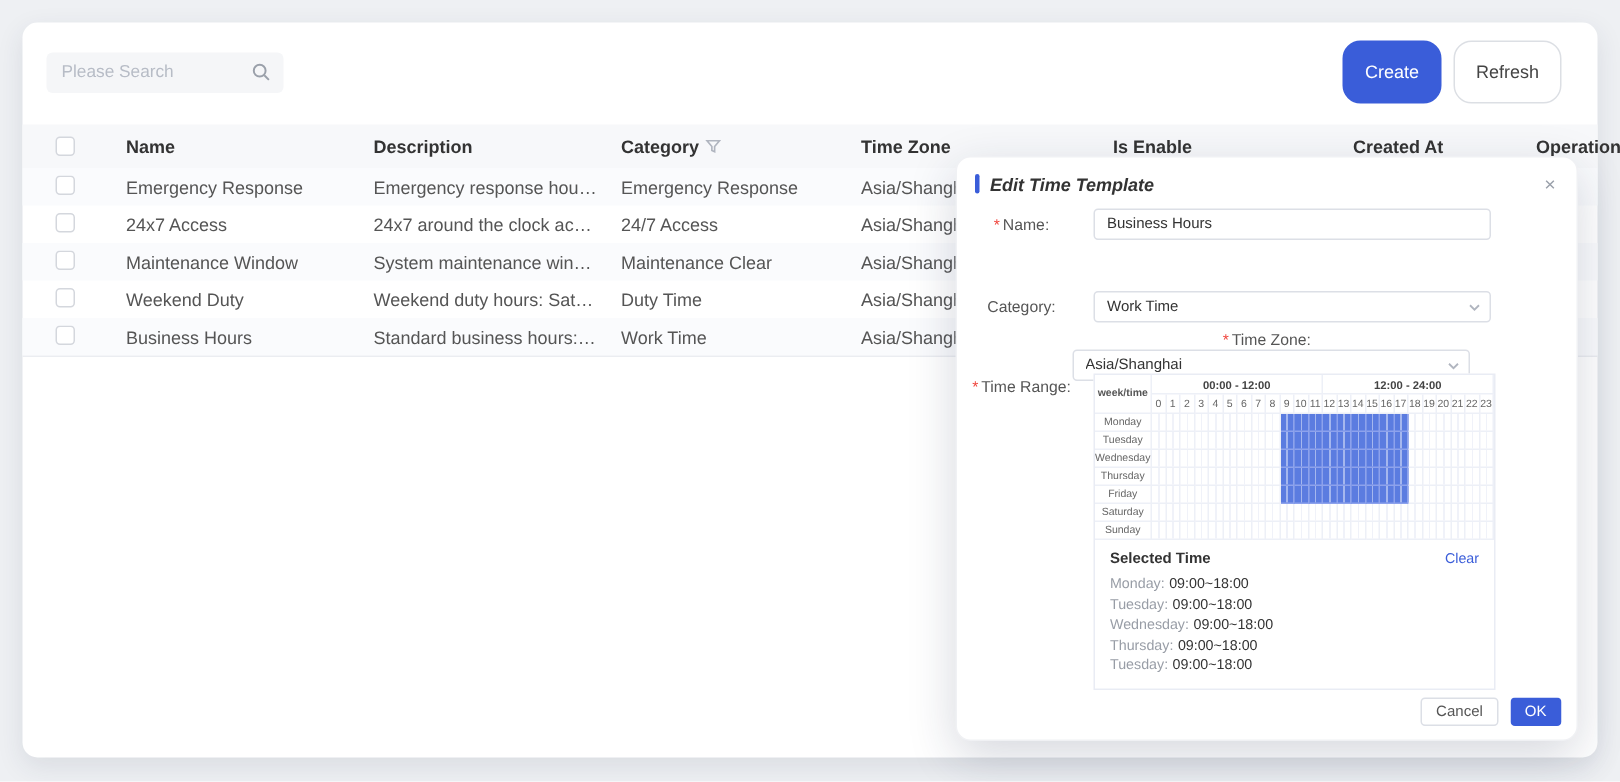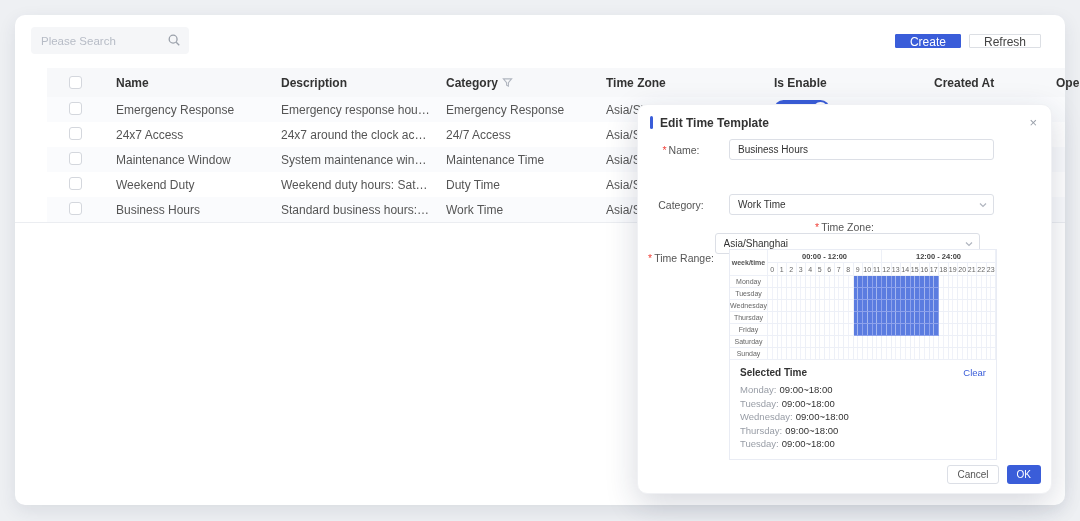"Create" .btn { border-radius: 1px -> 12px; height: 14px -> 42px }
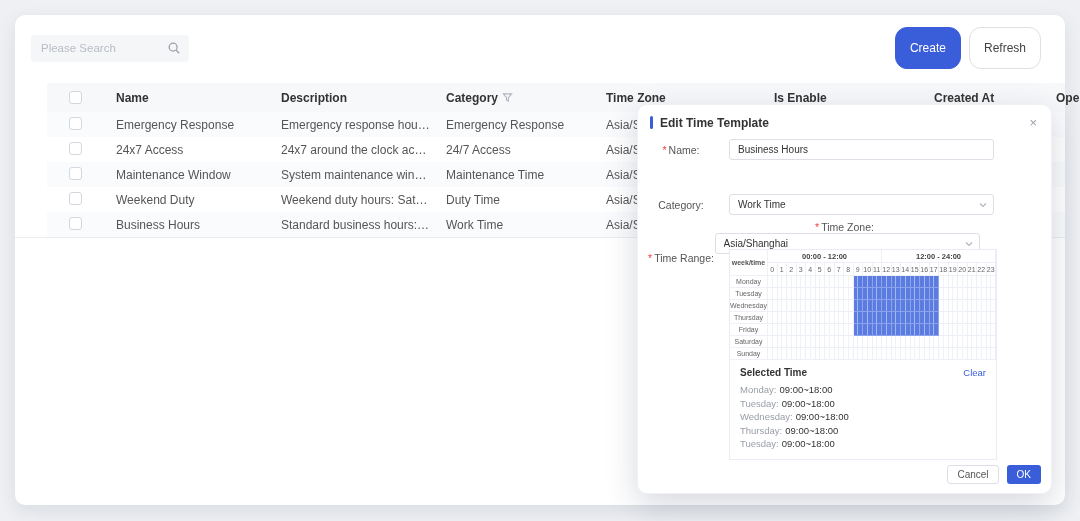"Name" .trow, .thead { margin-left: 32px -> none }
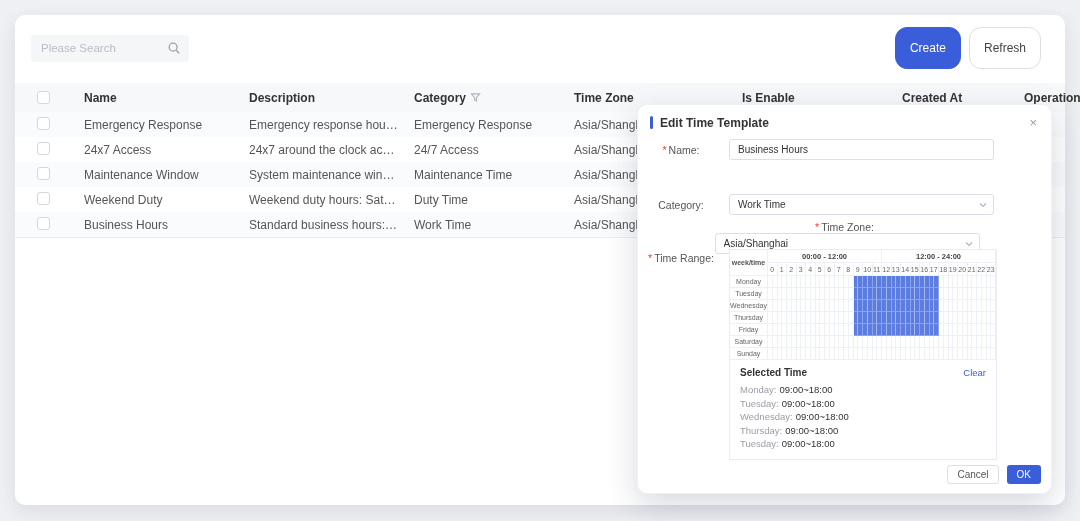"Edit Time Template" .m-head { font-style: none -> italic }
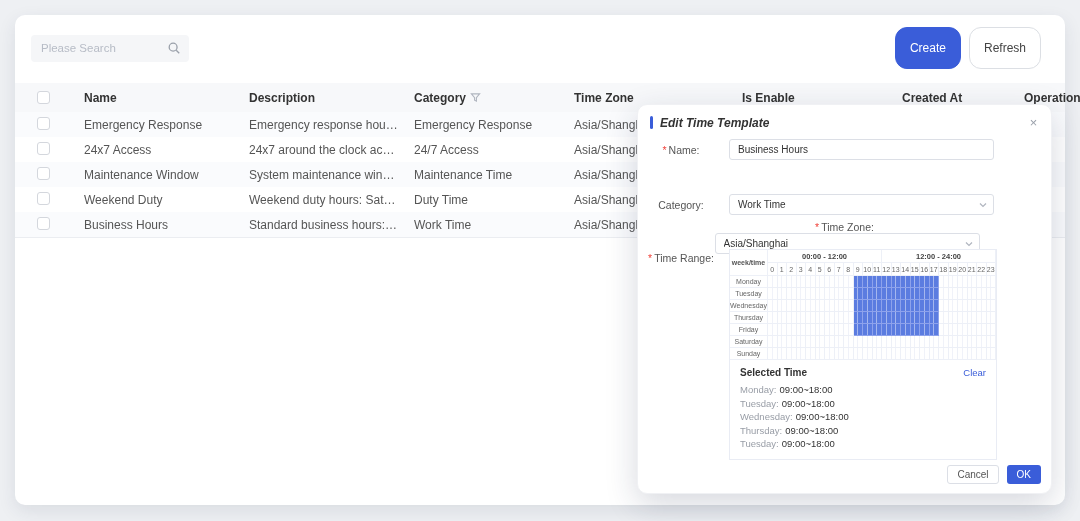"Maintenance Time" div.cell { text: Time -> Clear }
